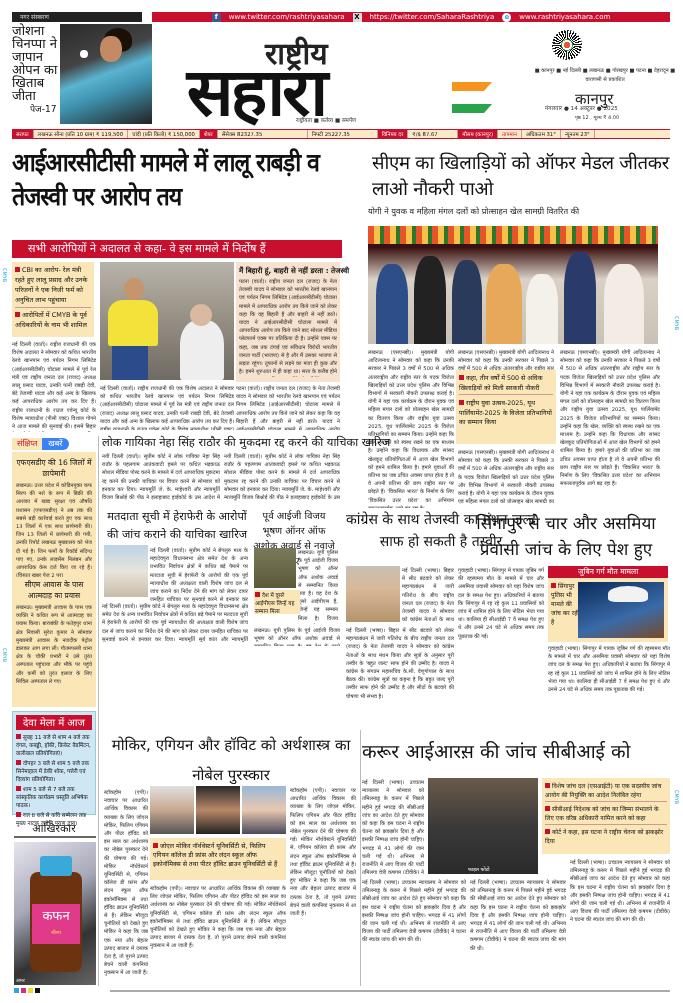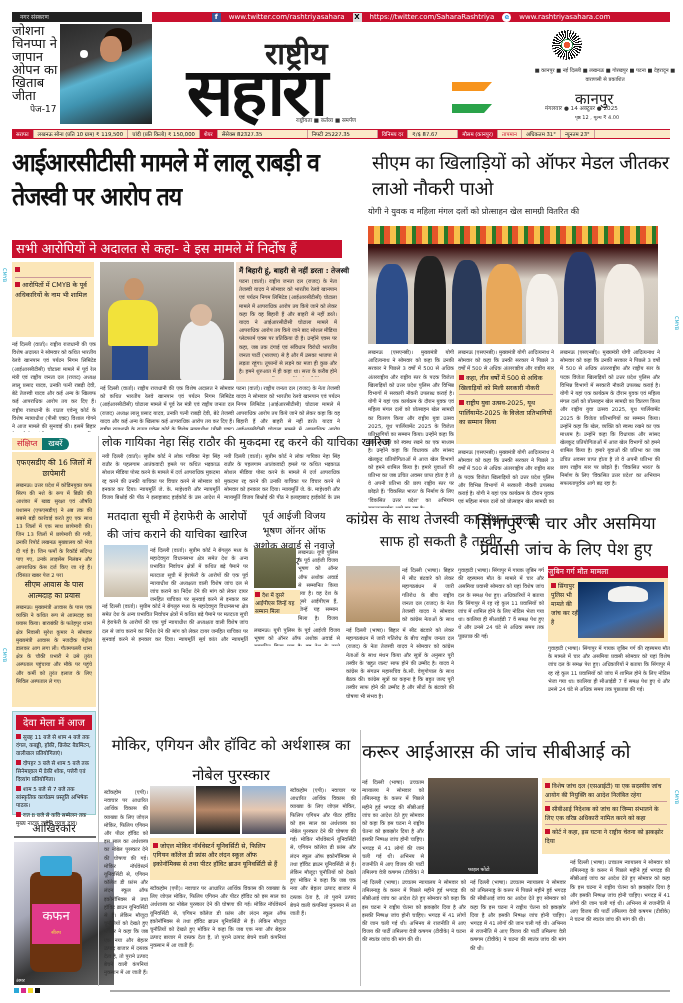"सभी आरोपियों ने अदालत से" .subbar { font-size: 13px -> 11px; padding-left: 4px -> 16px }
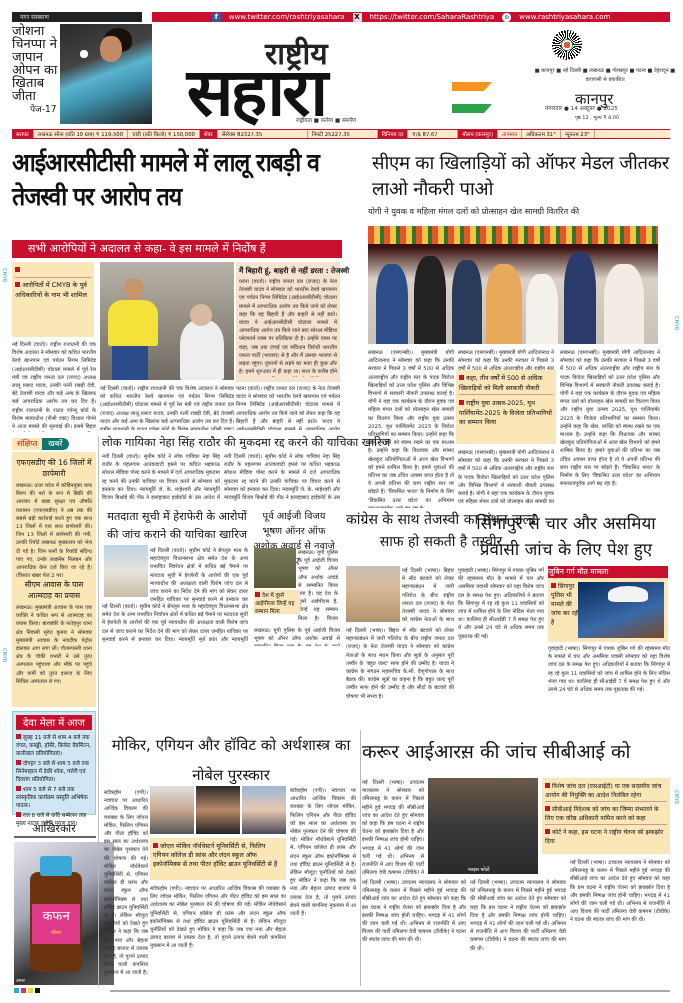"CBI का आरोप- रेल मंत्री" span { html: none -> <span>CBI का आरोप- रेल मंत्री रहते हुए लालू प्रसाद और उनके परिजनों ने एक निजी फर्म को अनुचित लाभ पहुंचाया</span> }
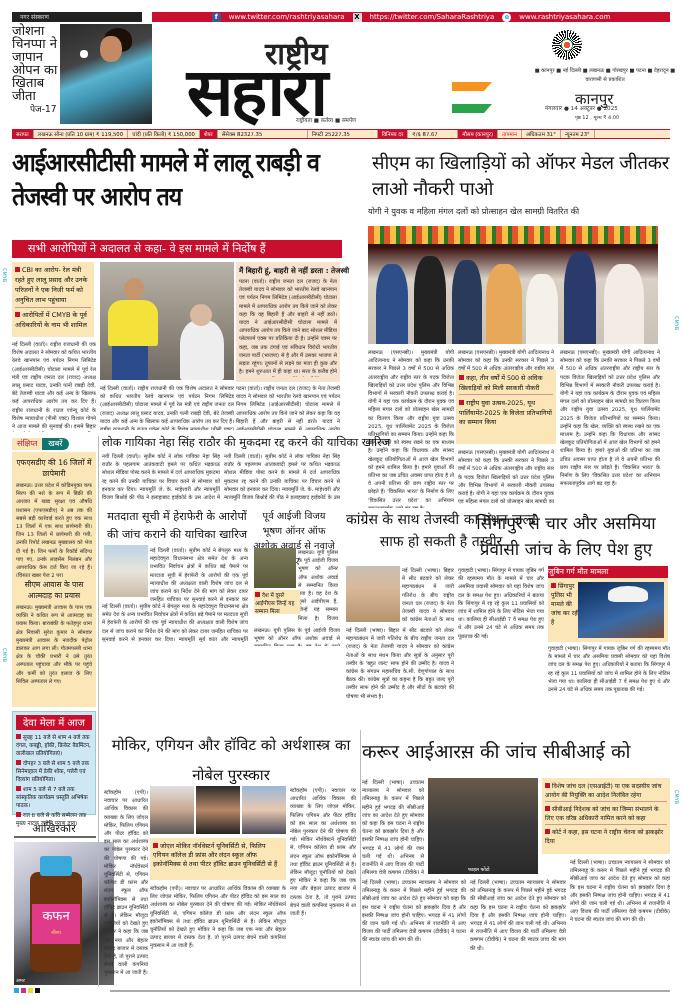"खबरें" .sect-lbl .b { background: #0f766e -> #3b82f6 }
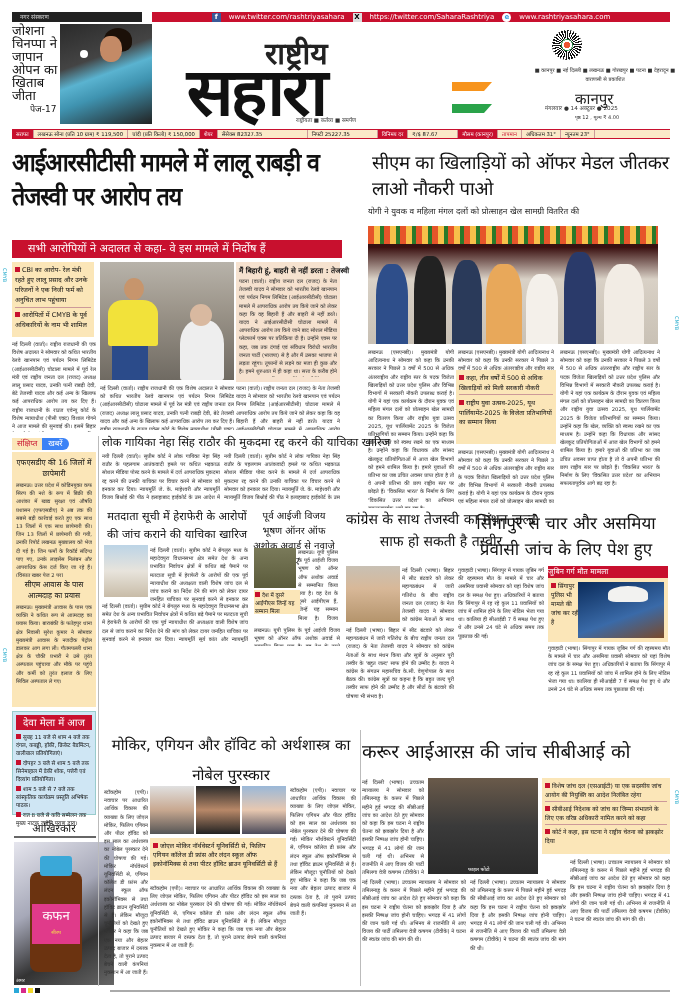"जुबिन गर्ग मौत मामला" .zub { text-align: left -> center }
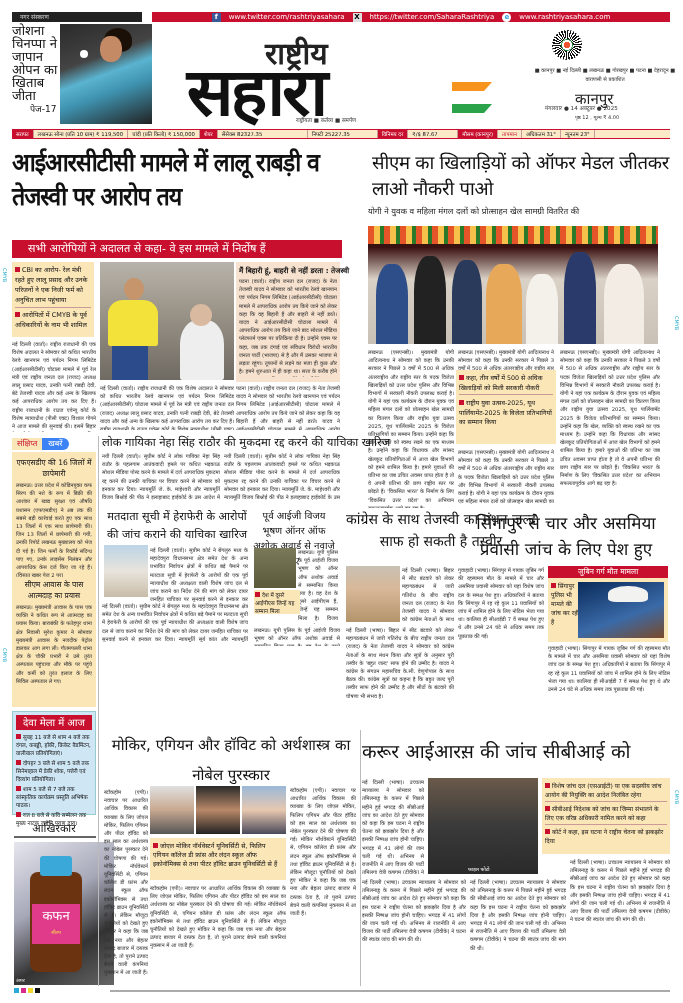"कफन" .cartoon { width: 100px -> 82px }
